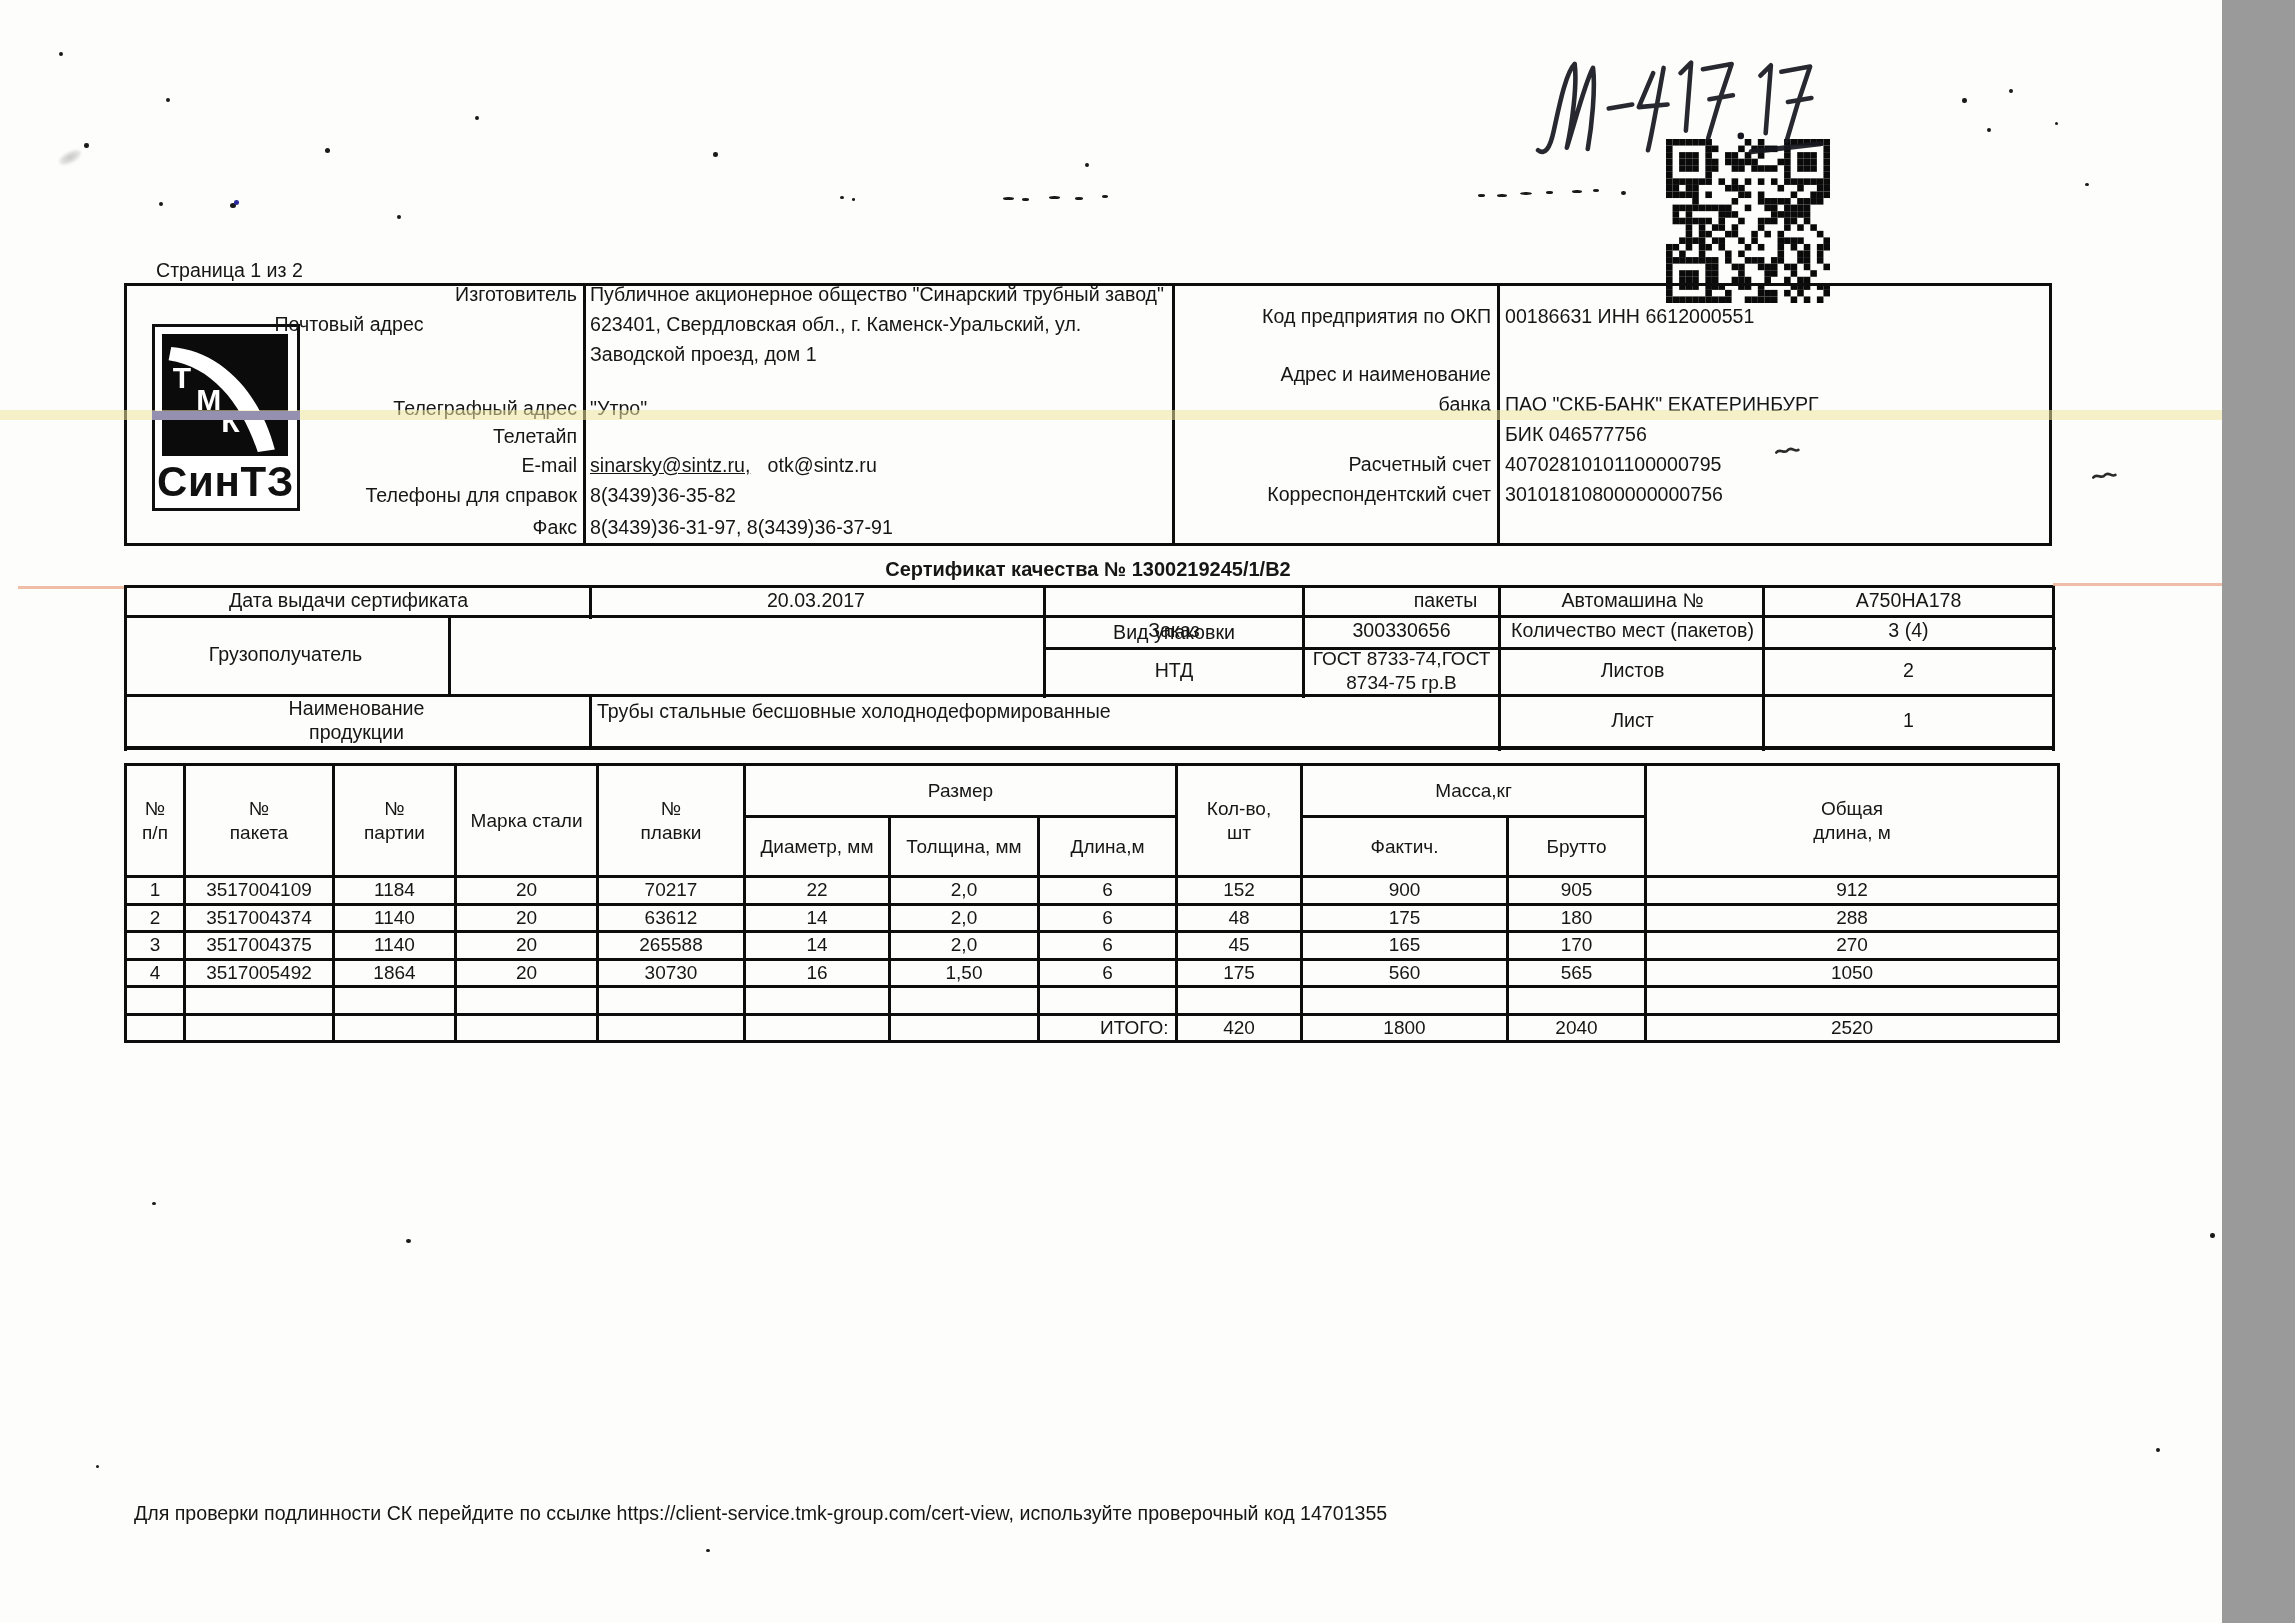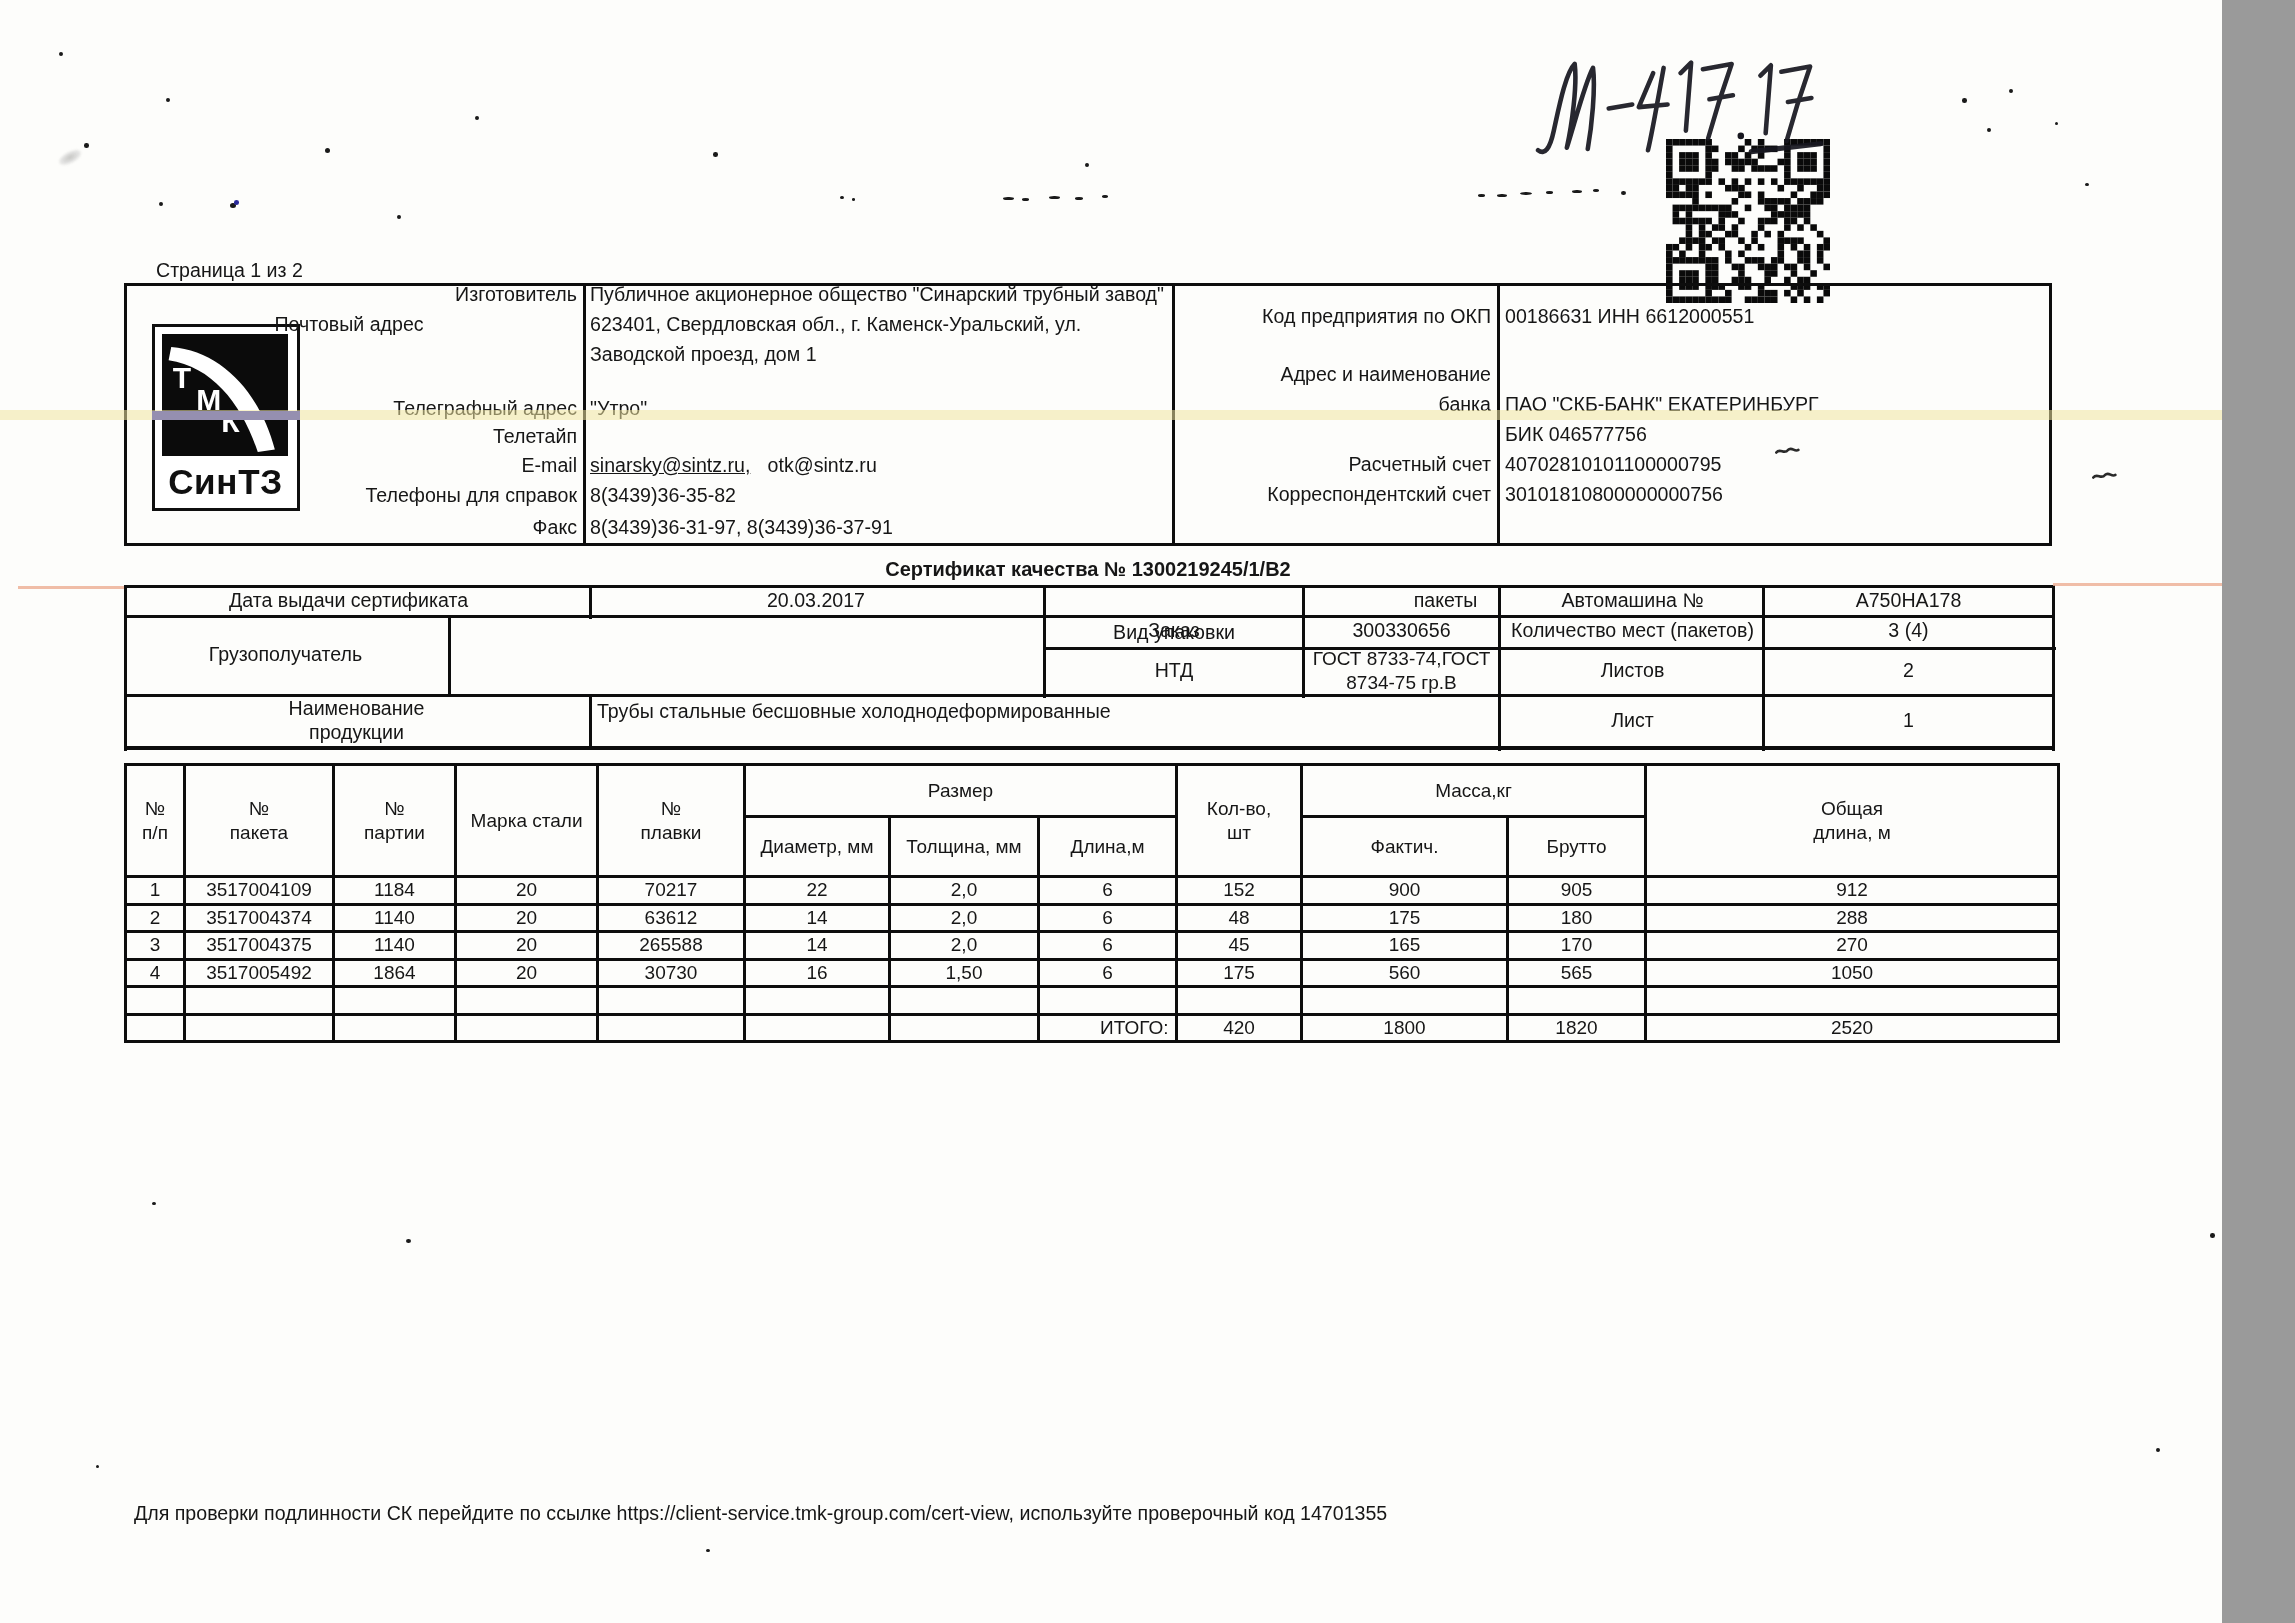"СинТЗ" .logo-caption { font-size: 35px -> 42px }
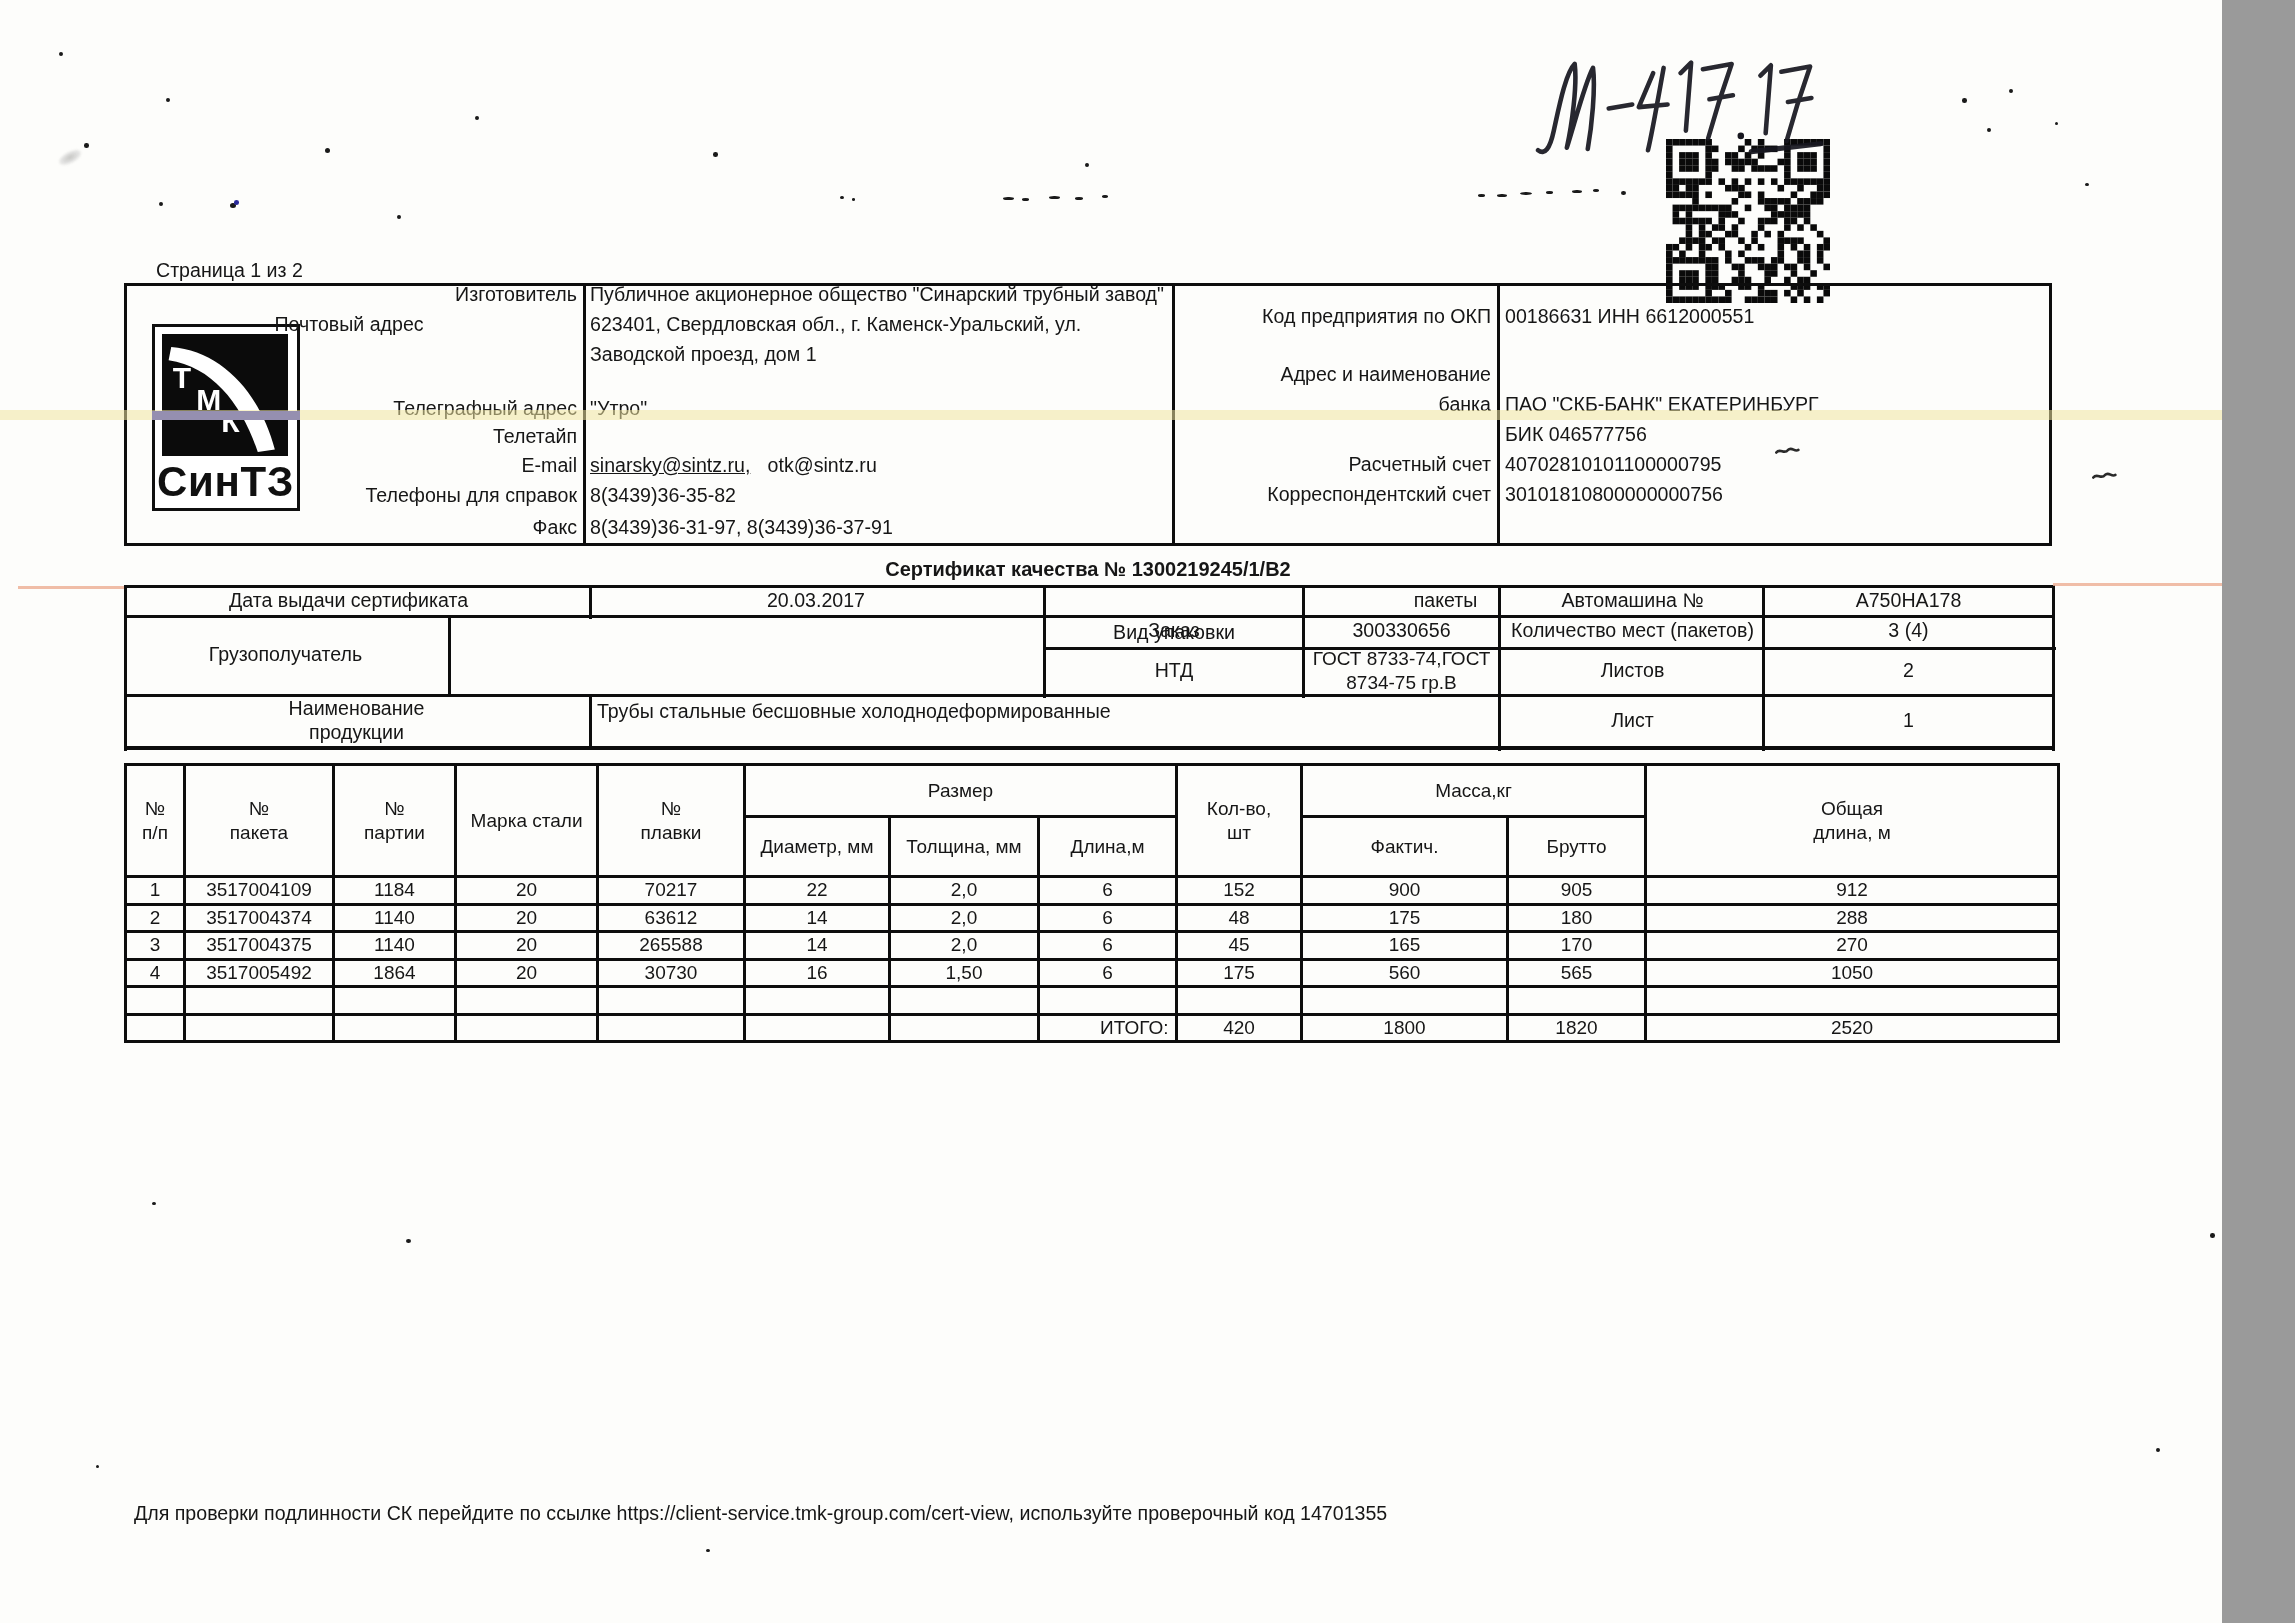"1820" td { text: 1820 -> 2040 }
